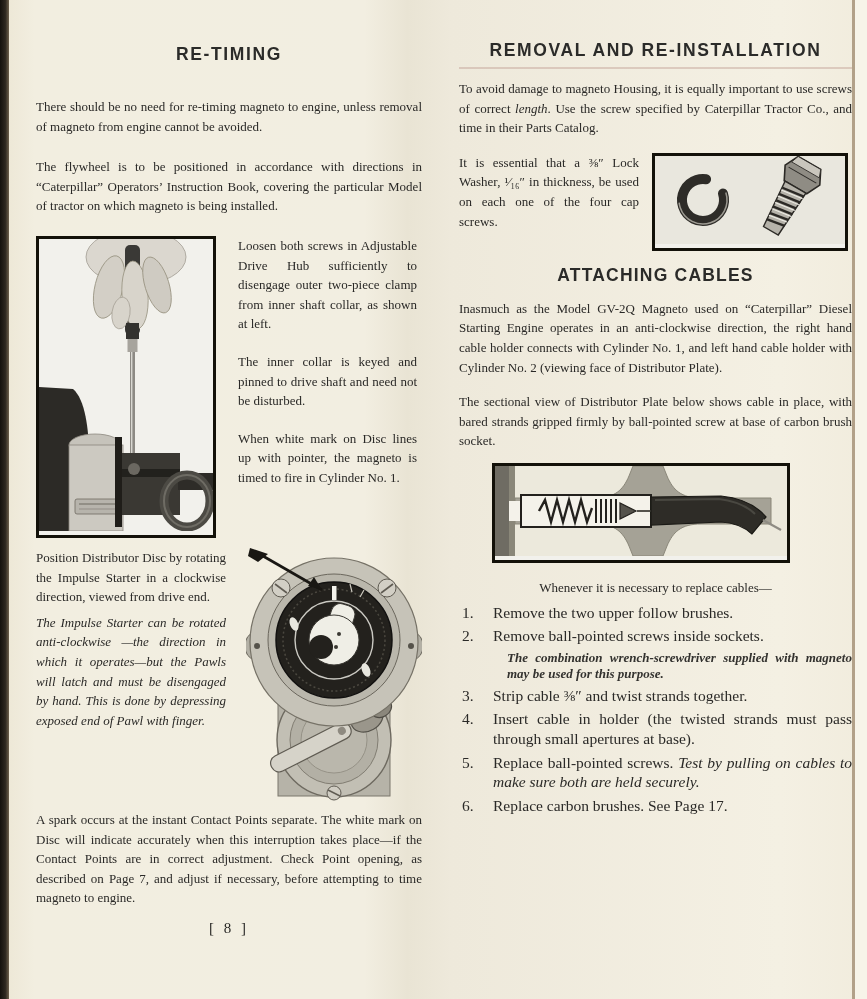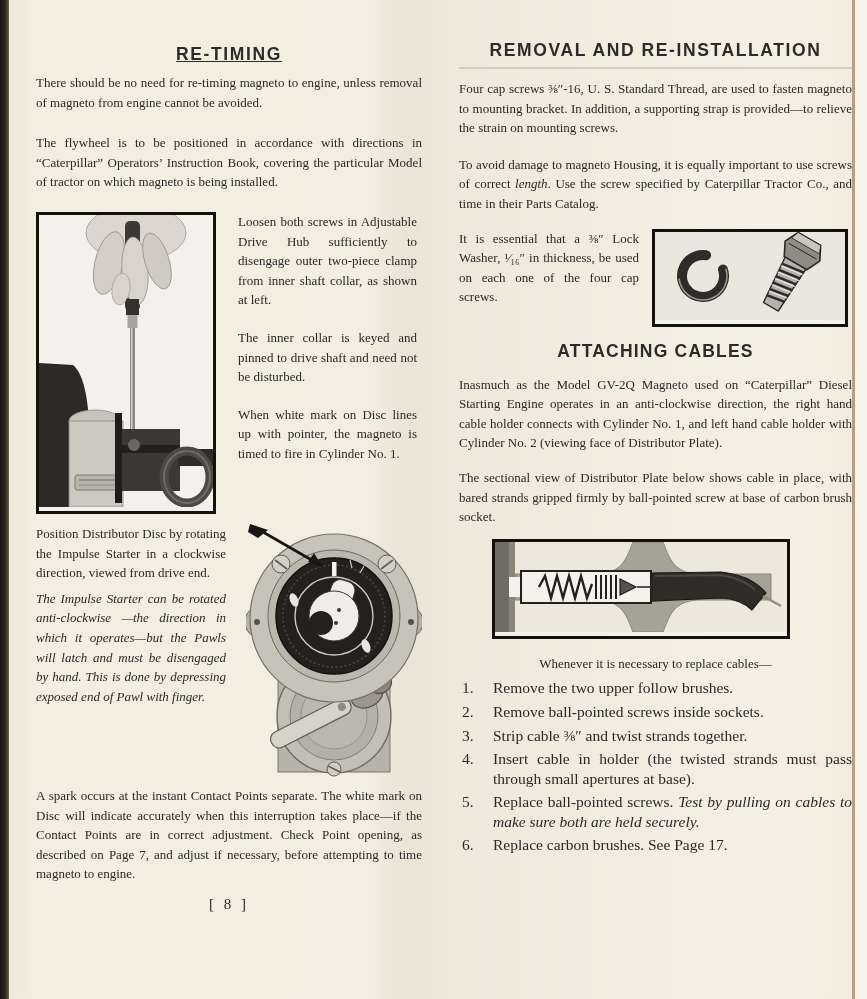"RE-TIMING" .pl-title { margin: 8px 0 8px 0 -> 8px 0 32px 0; text-decoration: underline -> none }
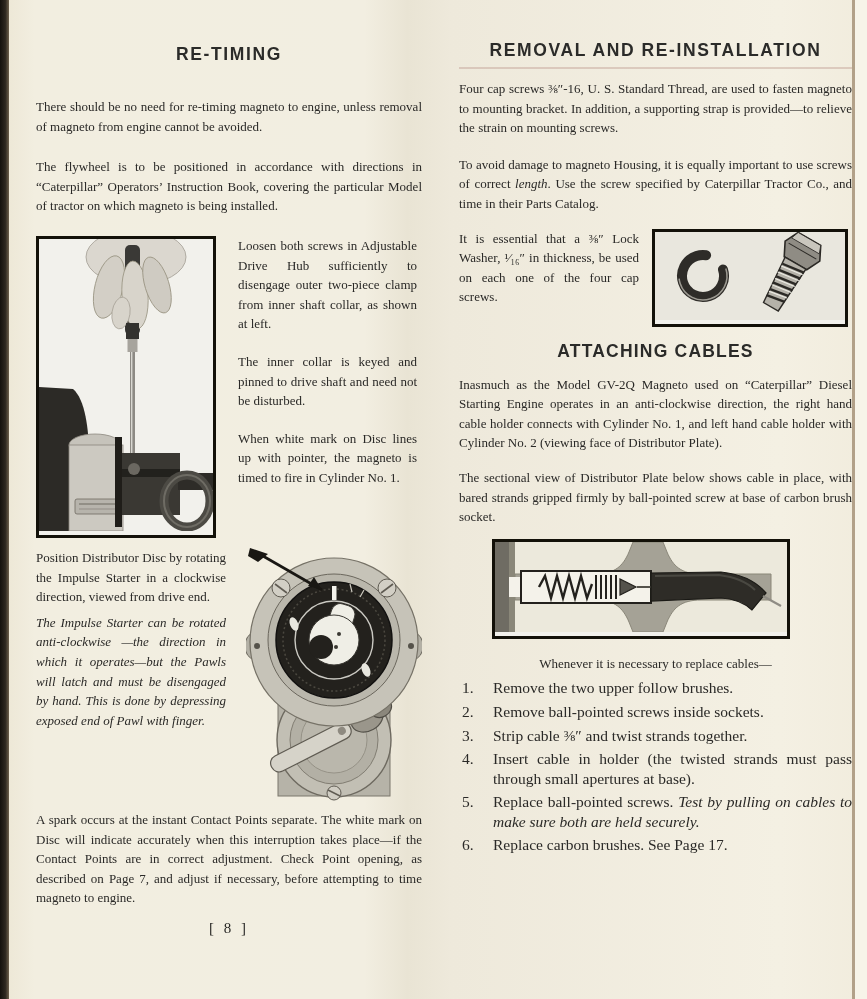"Four cap screws ⅜″-16, U." p.pr-p1 { html: <p>Four cap screws ⅜″-16, U. S. Standard Thread, are used to fasten magneto to mounting bracket. In addition, a supporting strap is provided—to relieve the strain on mounting screws.</p> -> none }
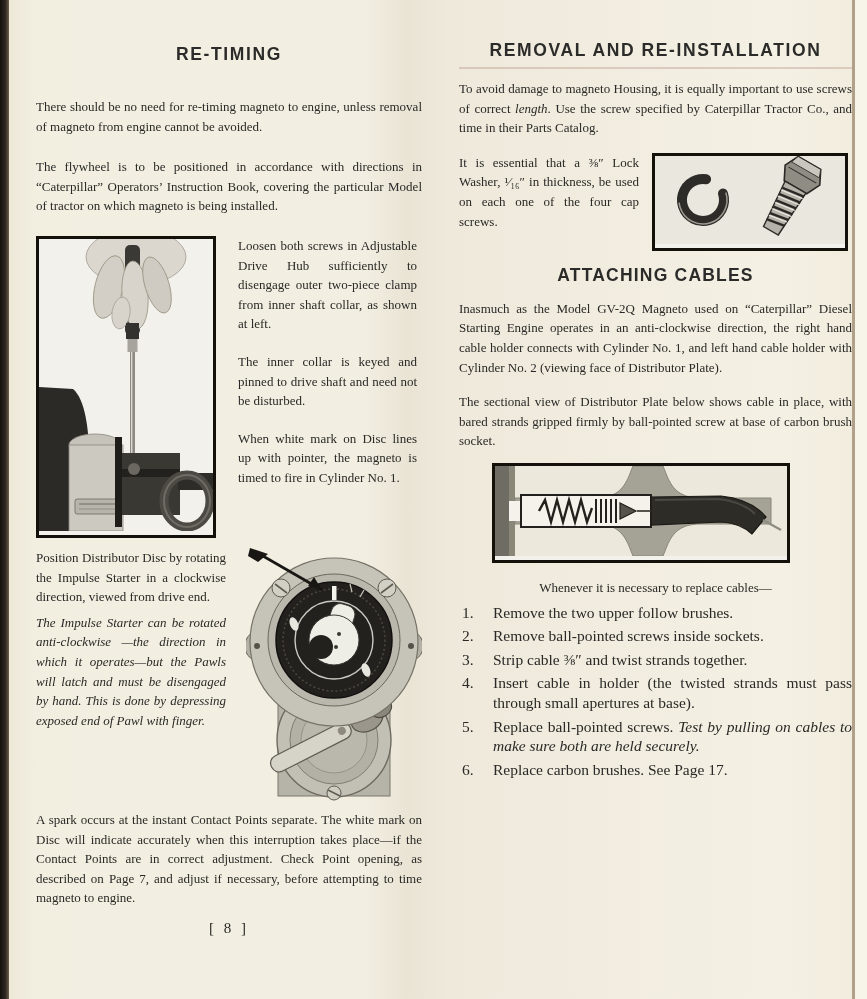"The combination wrench-screwdriver" div.note { html: none -> <div>The combination wrench-screwdriver supplied with magneto may be used for this purpose.</div> }
